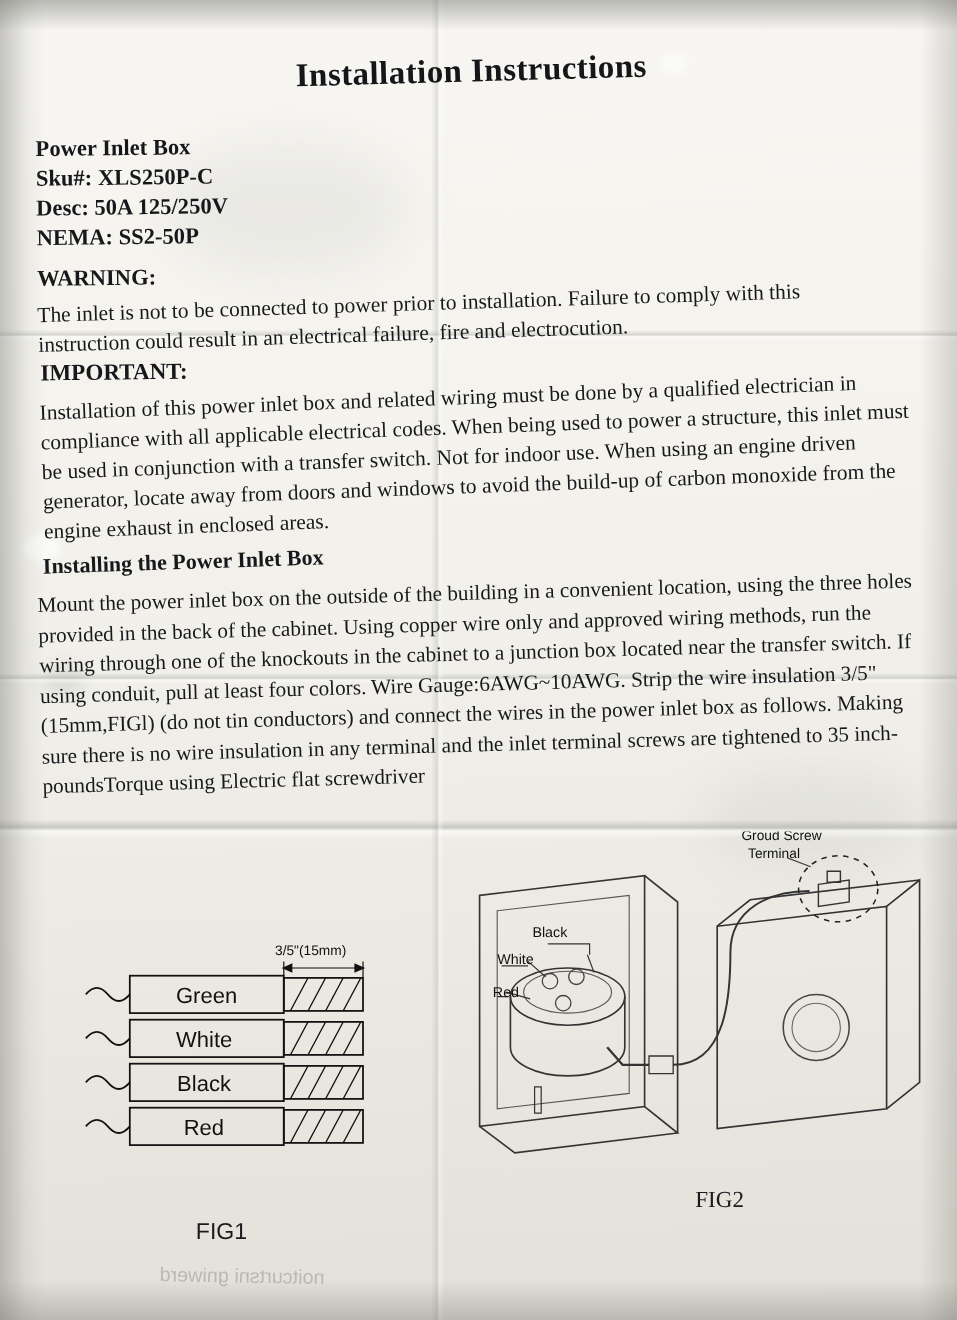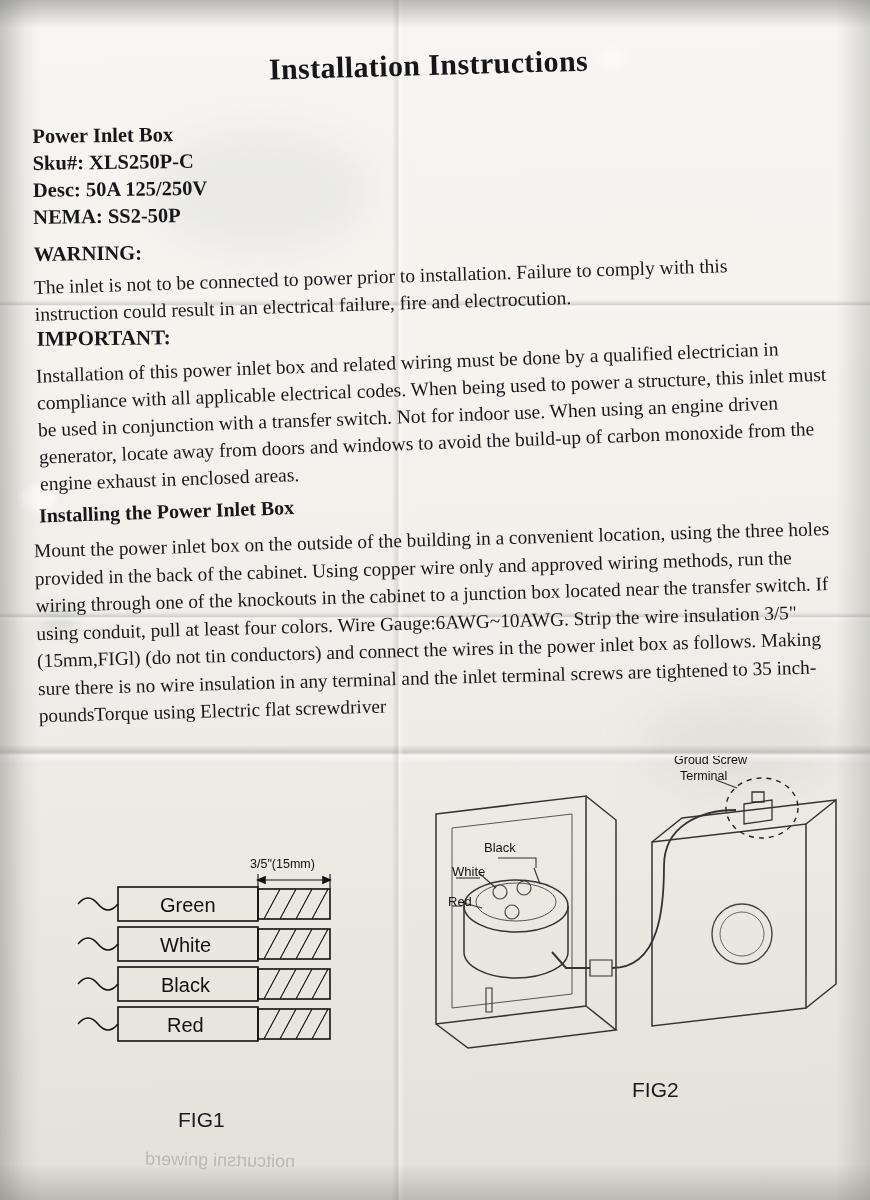"FIG2" #fig2-caption { font-family: none -> Liberation Serif, serif }
